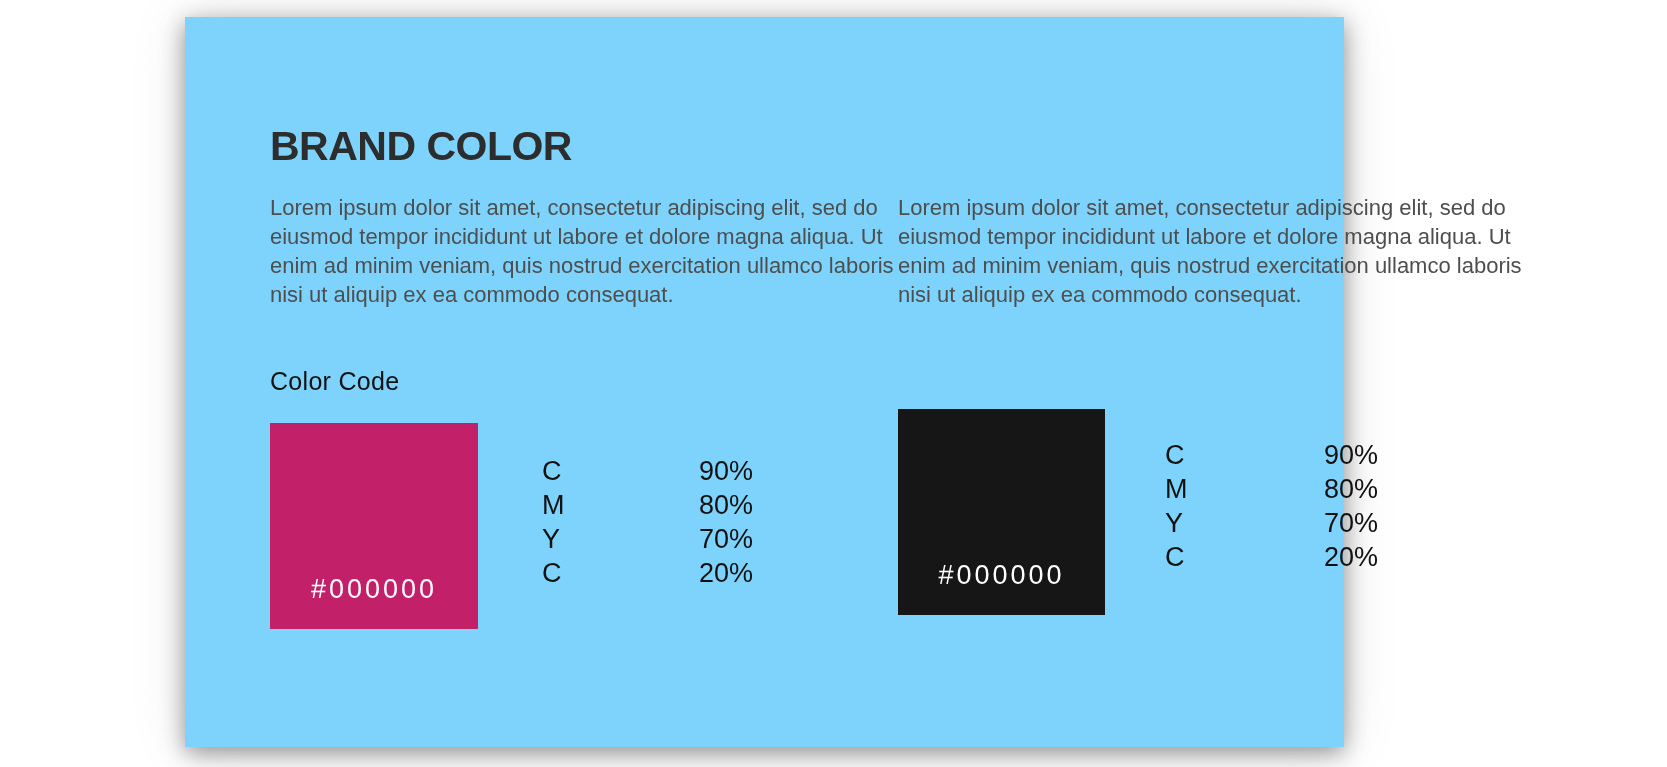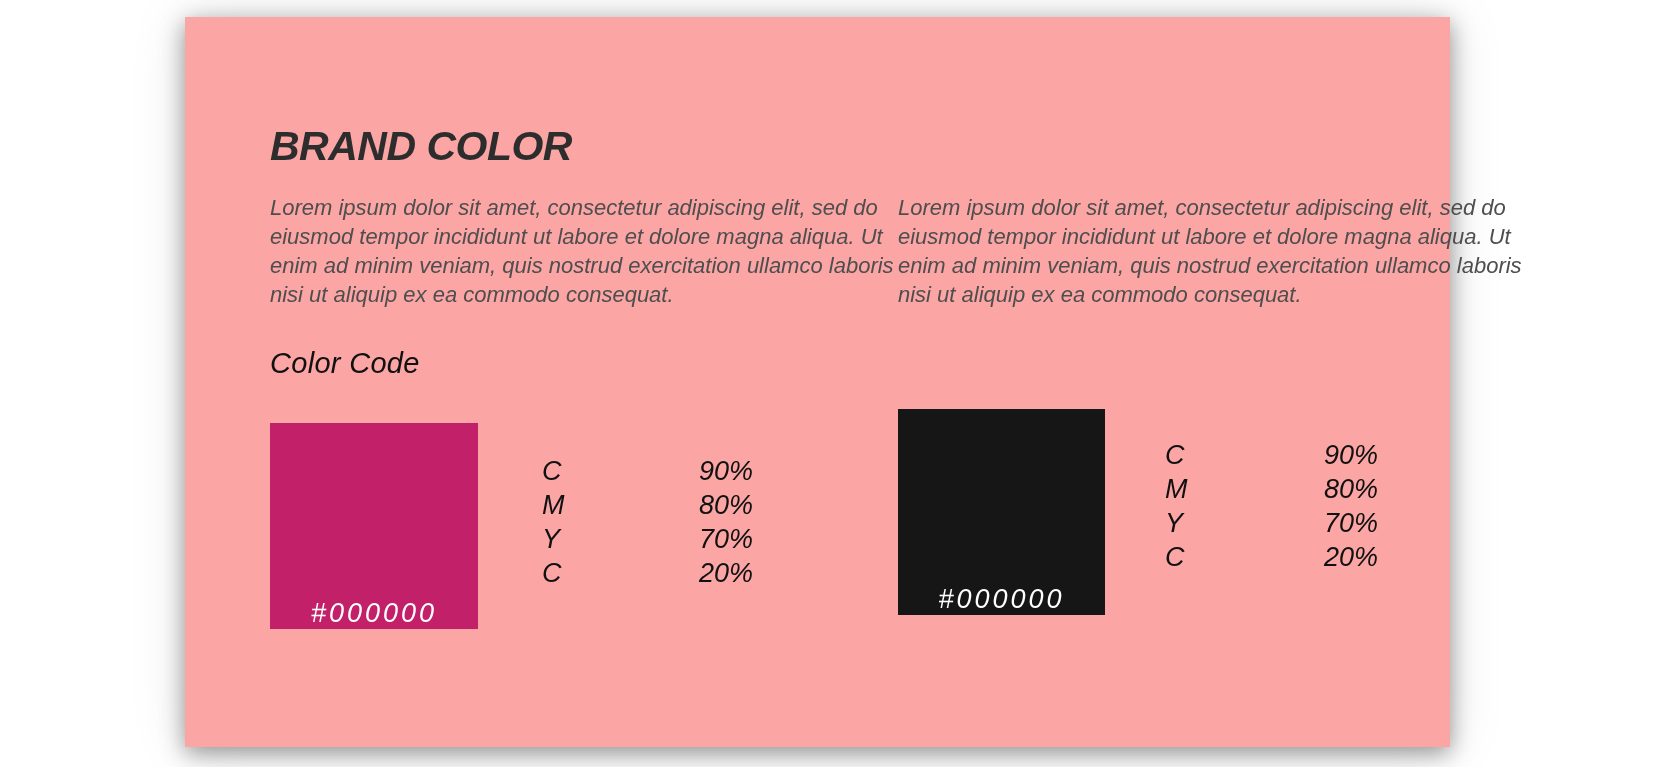"BRAND COLOR" .card { background: #fca5a5 -> #7dd3fc; font-style: italic -> none; width: 1265px -> 1159px }
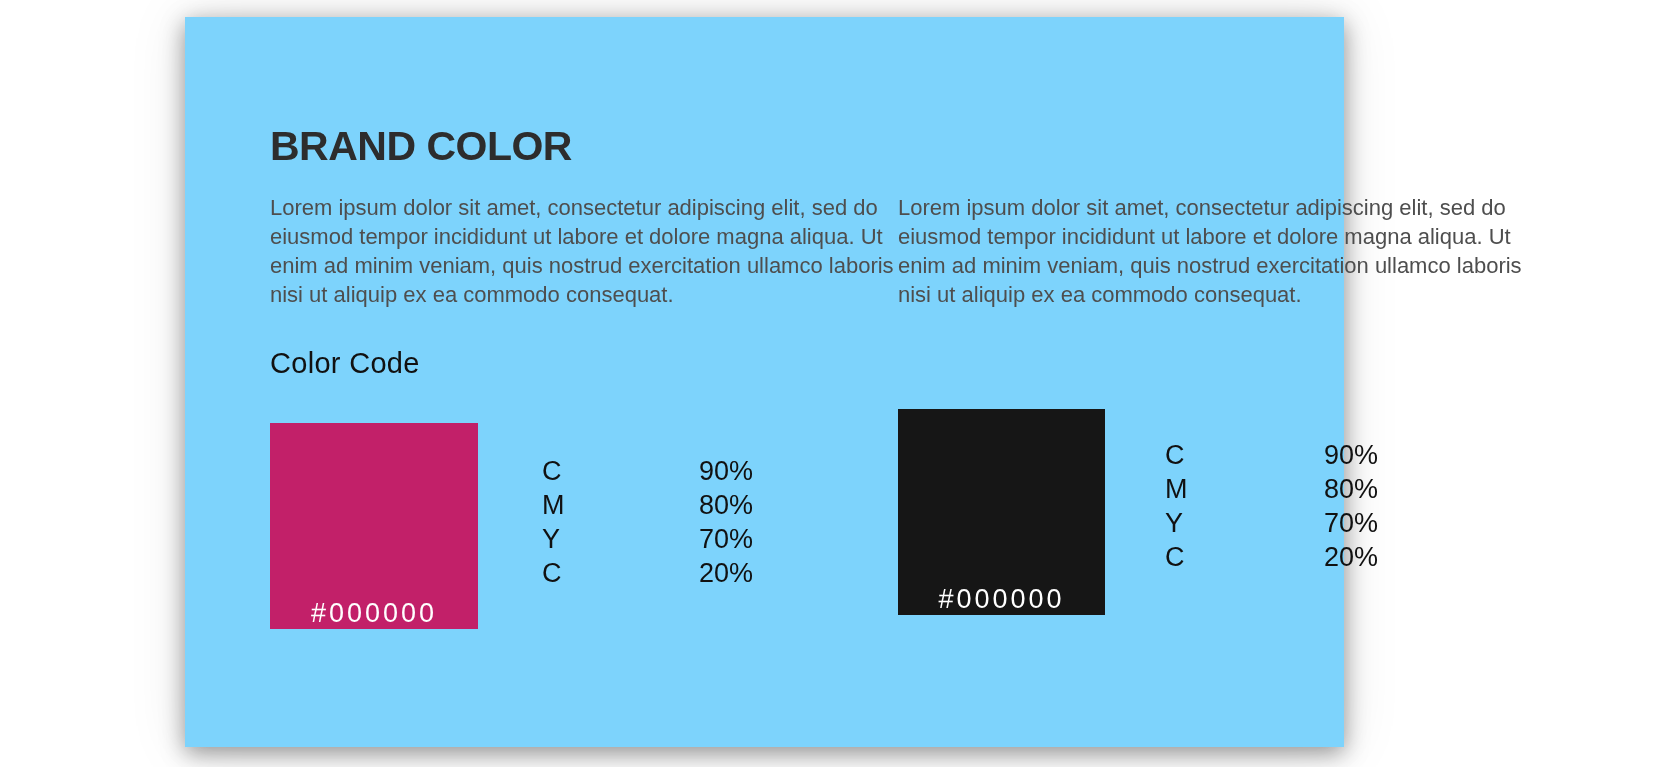"Color Code" .section-label { font-size: 29px -> 25px; top: 330px -> 350px }
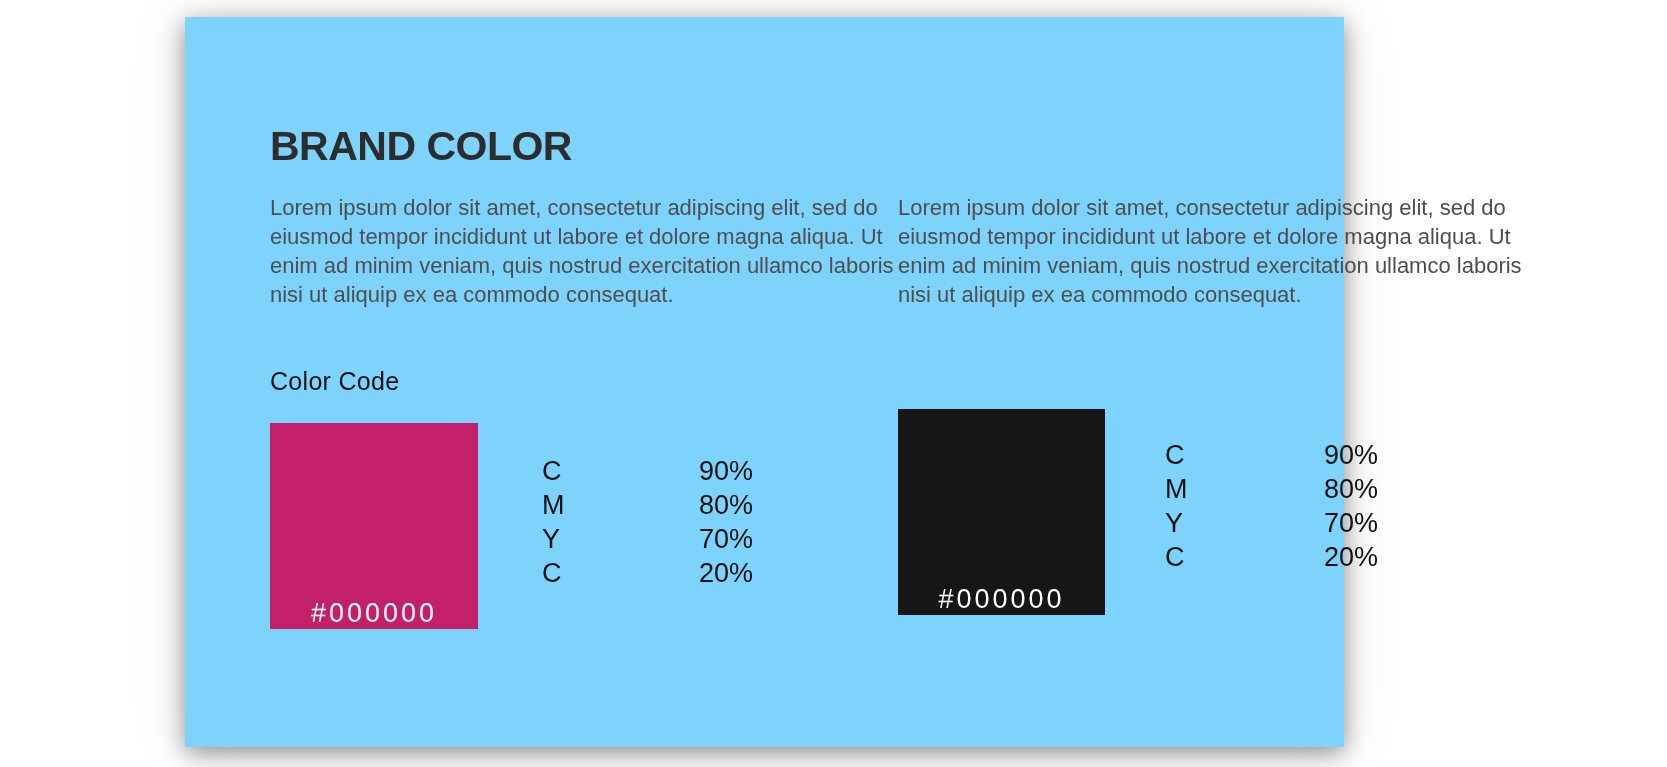"#000000" .swatch { padding-bottom: none -> 24px }
